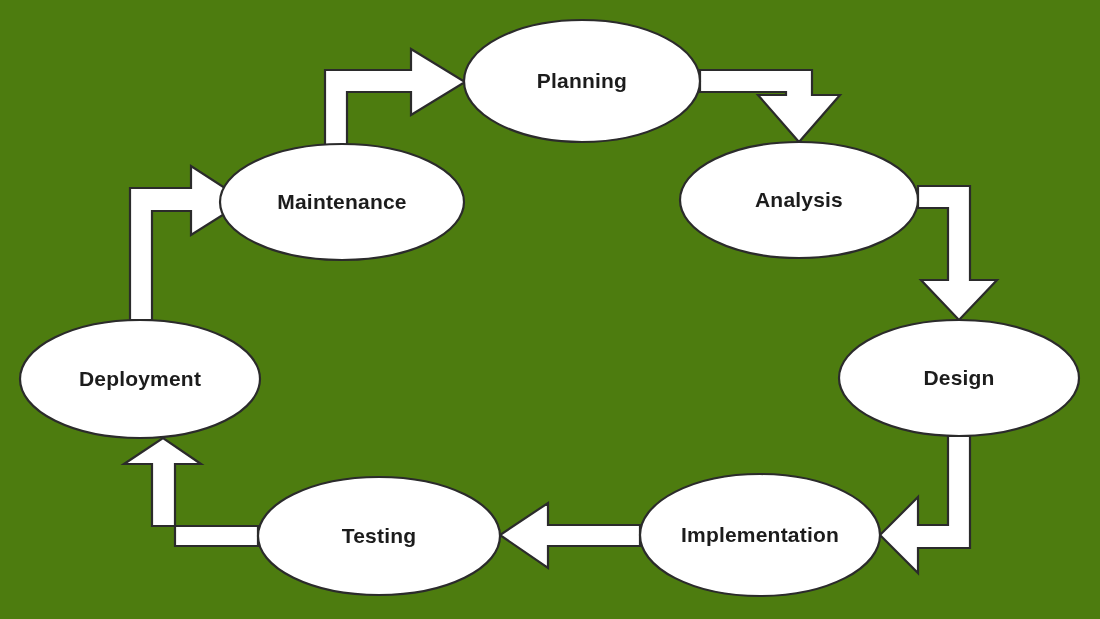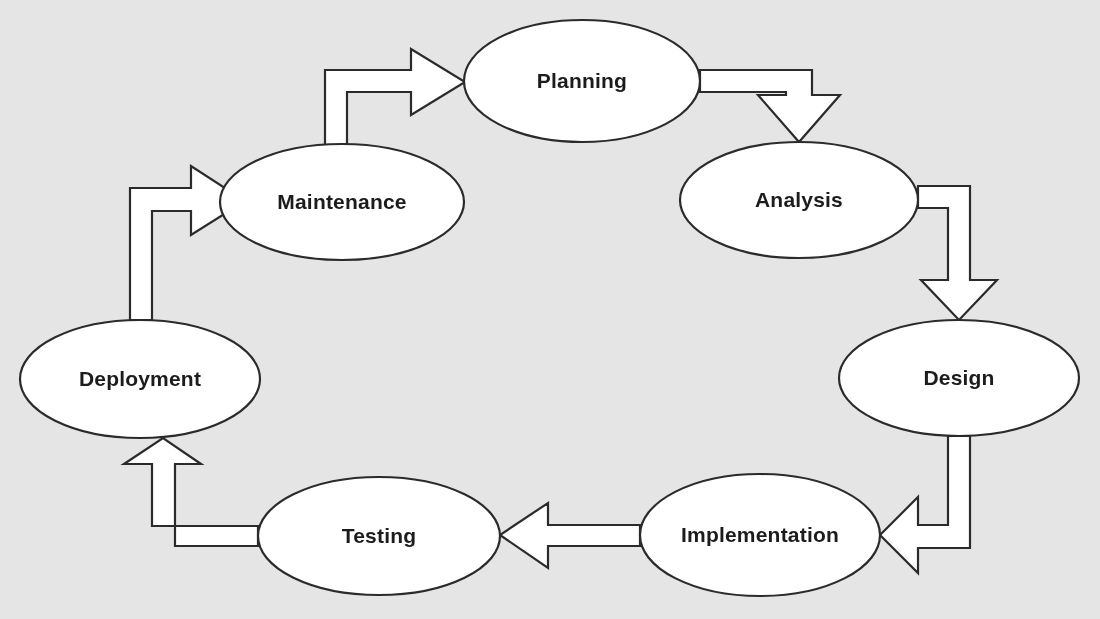"Planning" #diagram-root { background: #e5e5e5 -> #4d7c0f }
